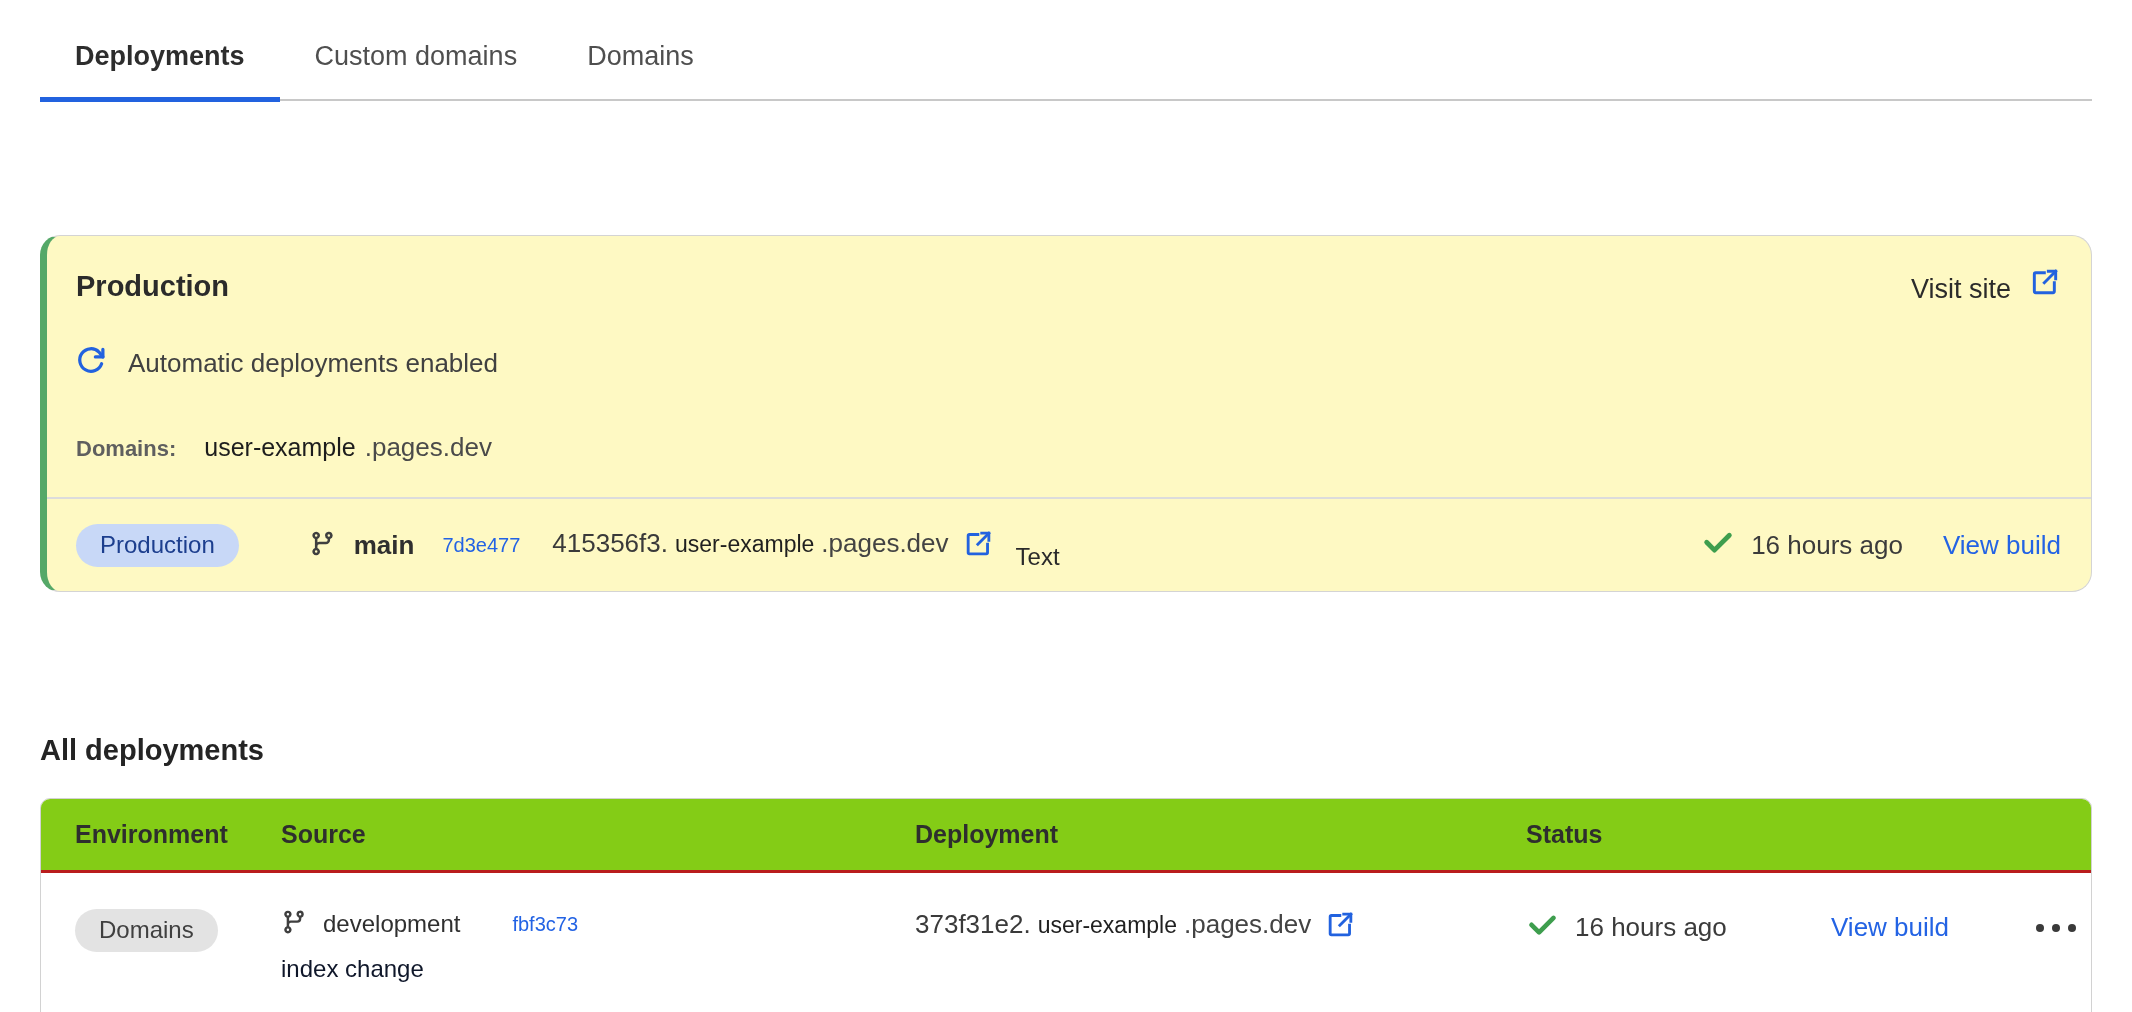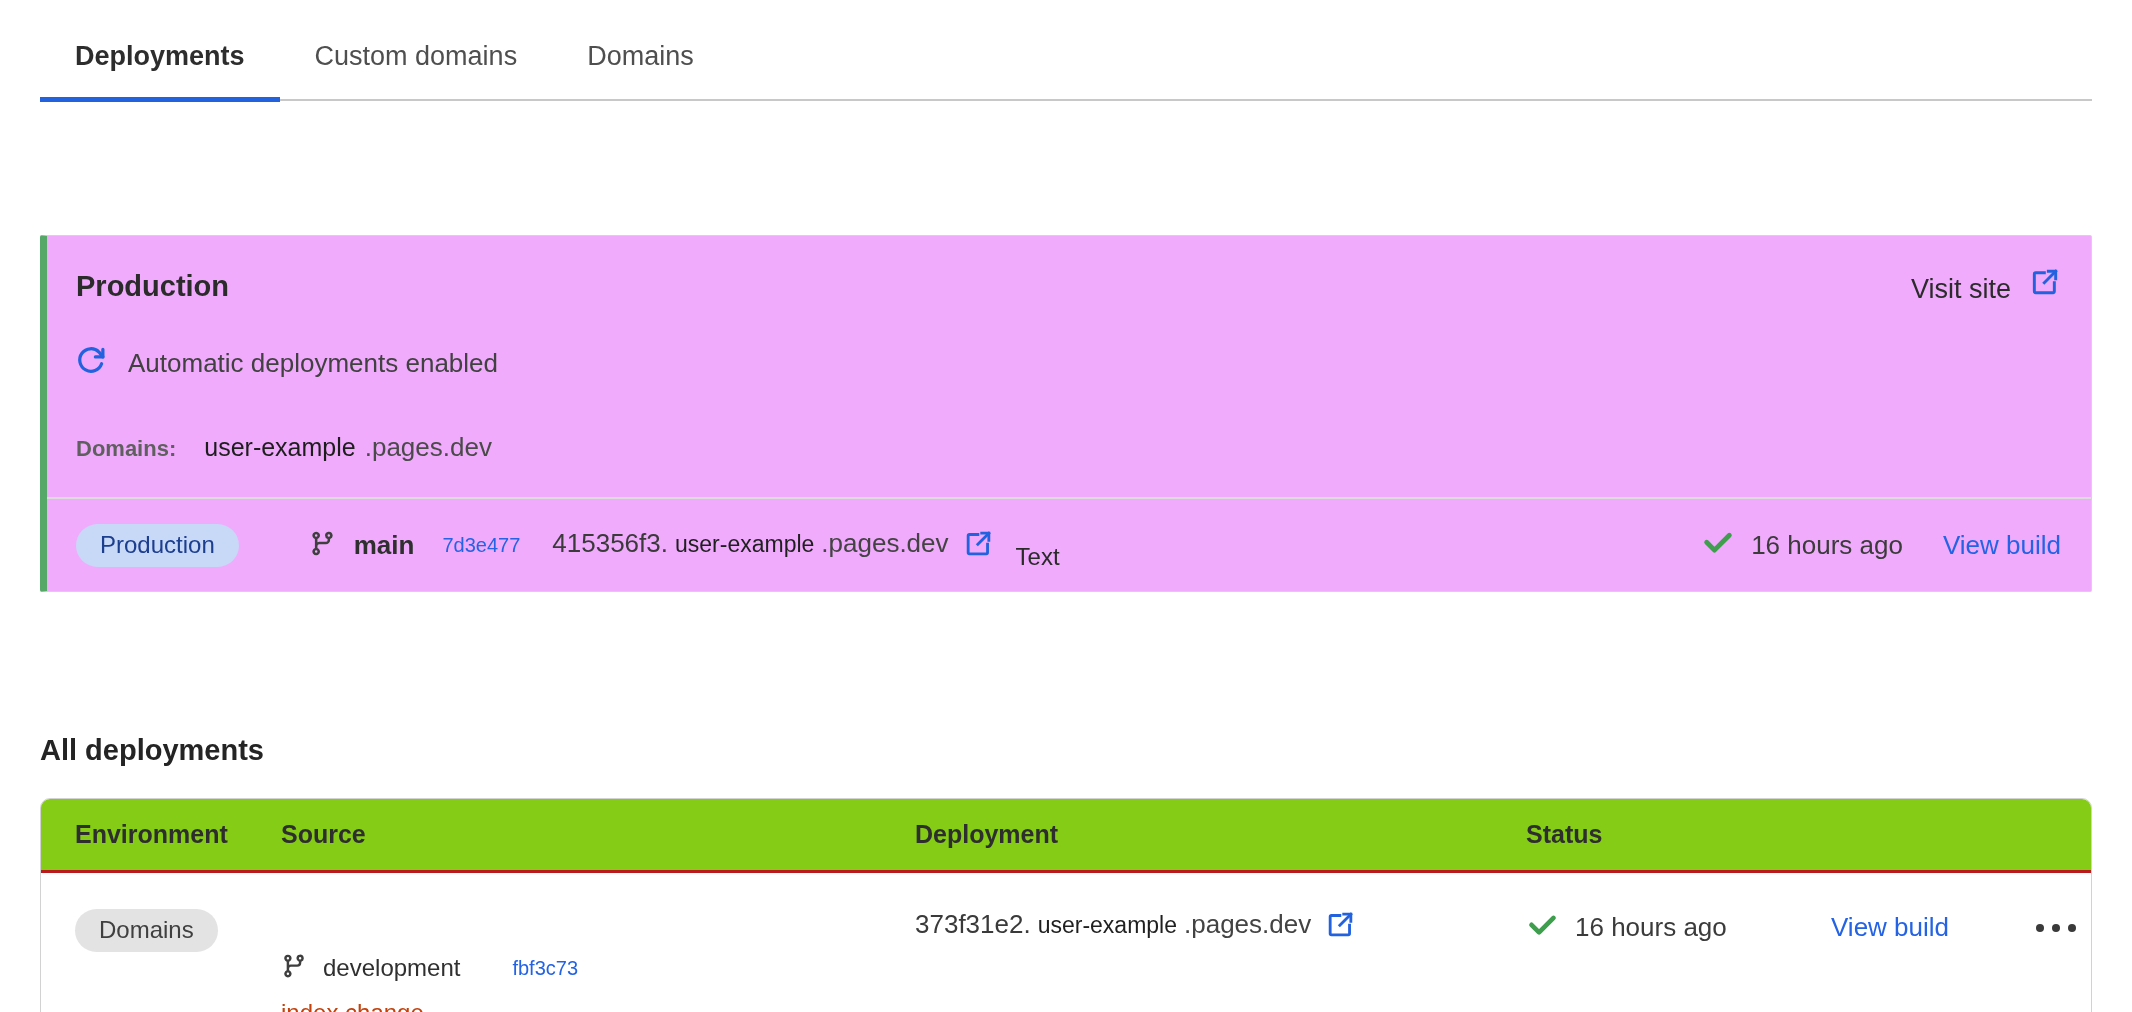"Production" .prod-card { background: #f0abfc -> #fef9c3; border-radius: 2px -> 20px }
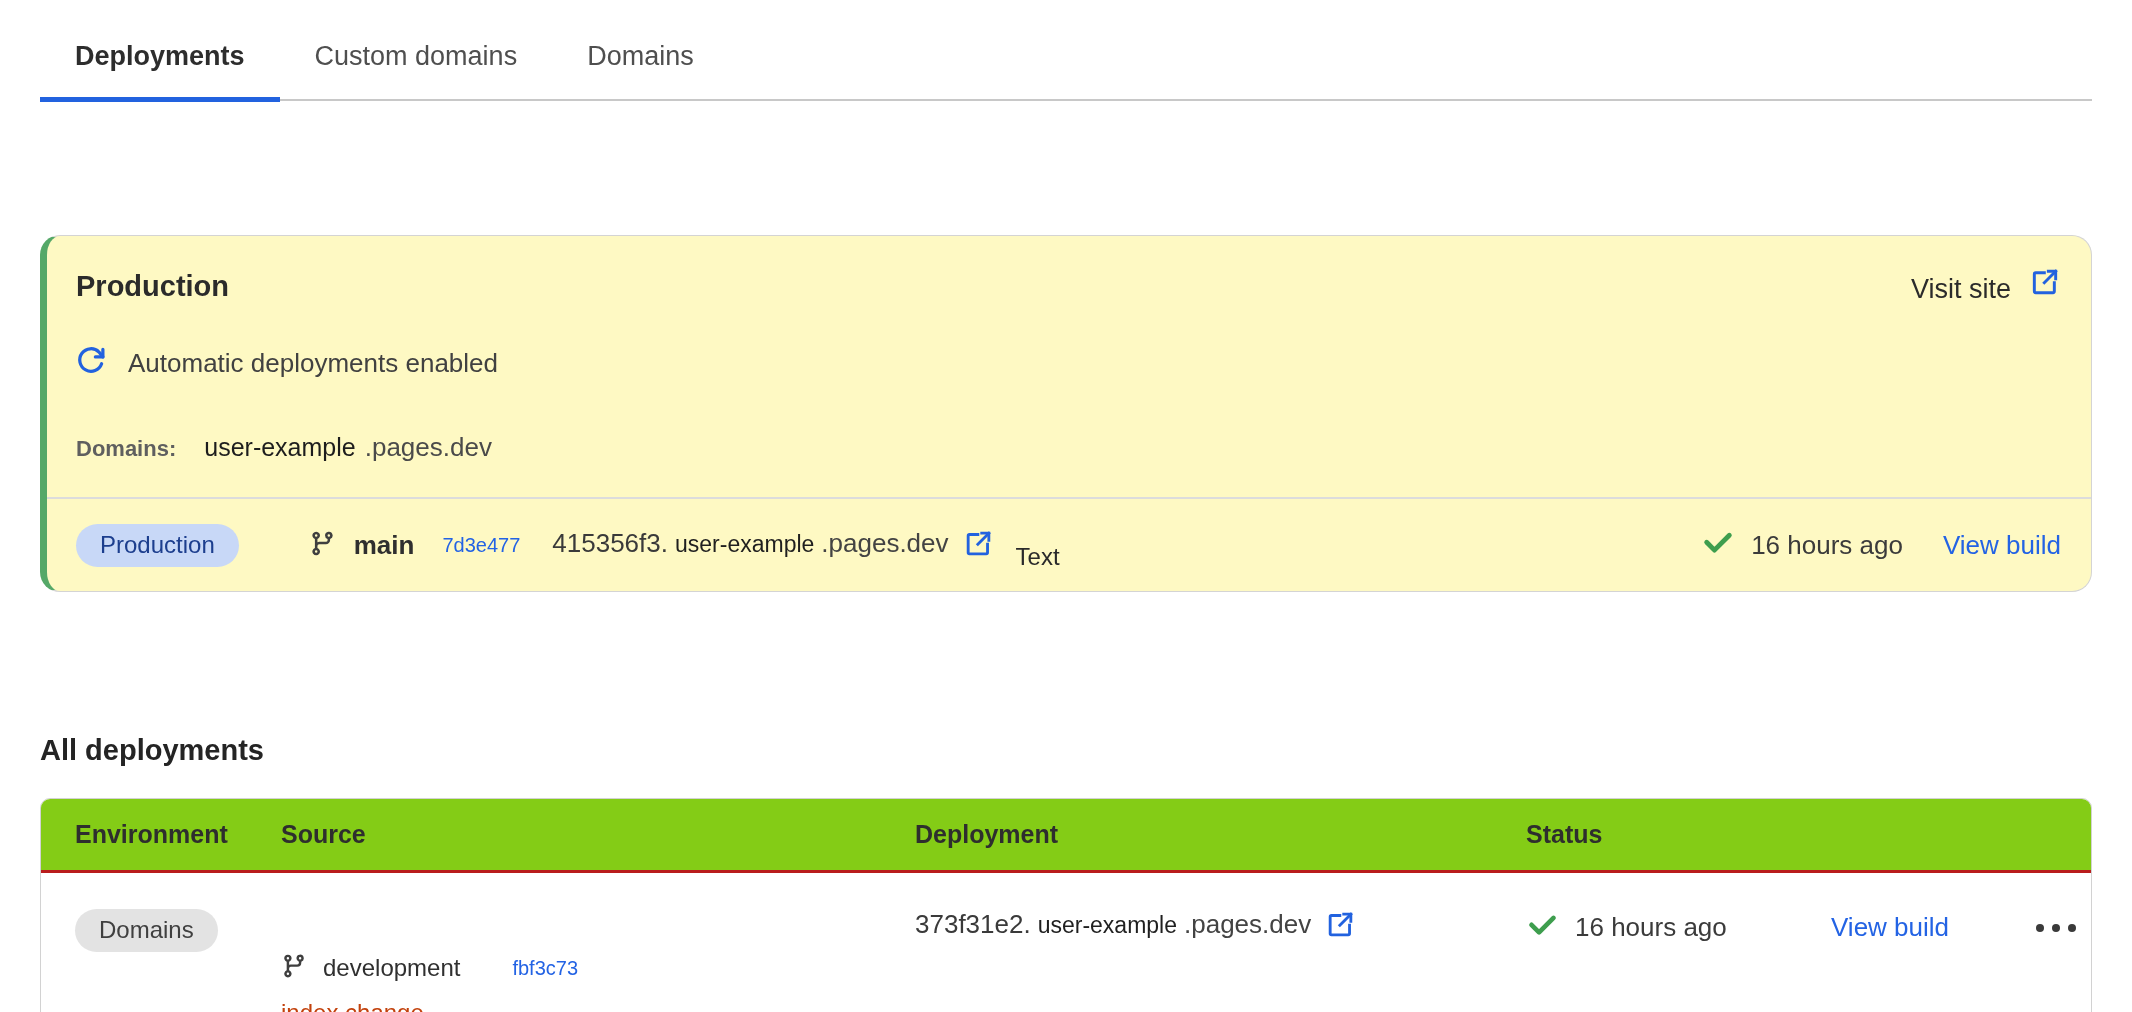"development" .source-line1 { margin-top: 44px -> none }
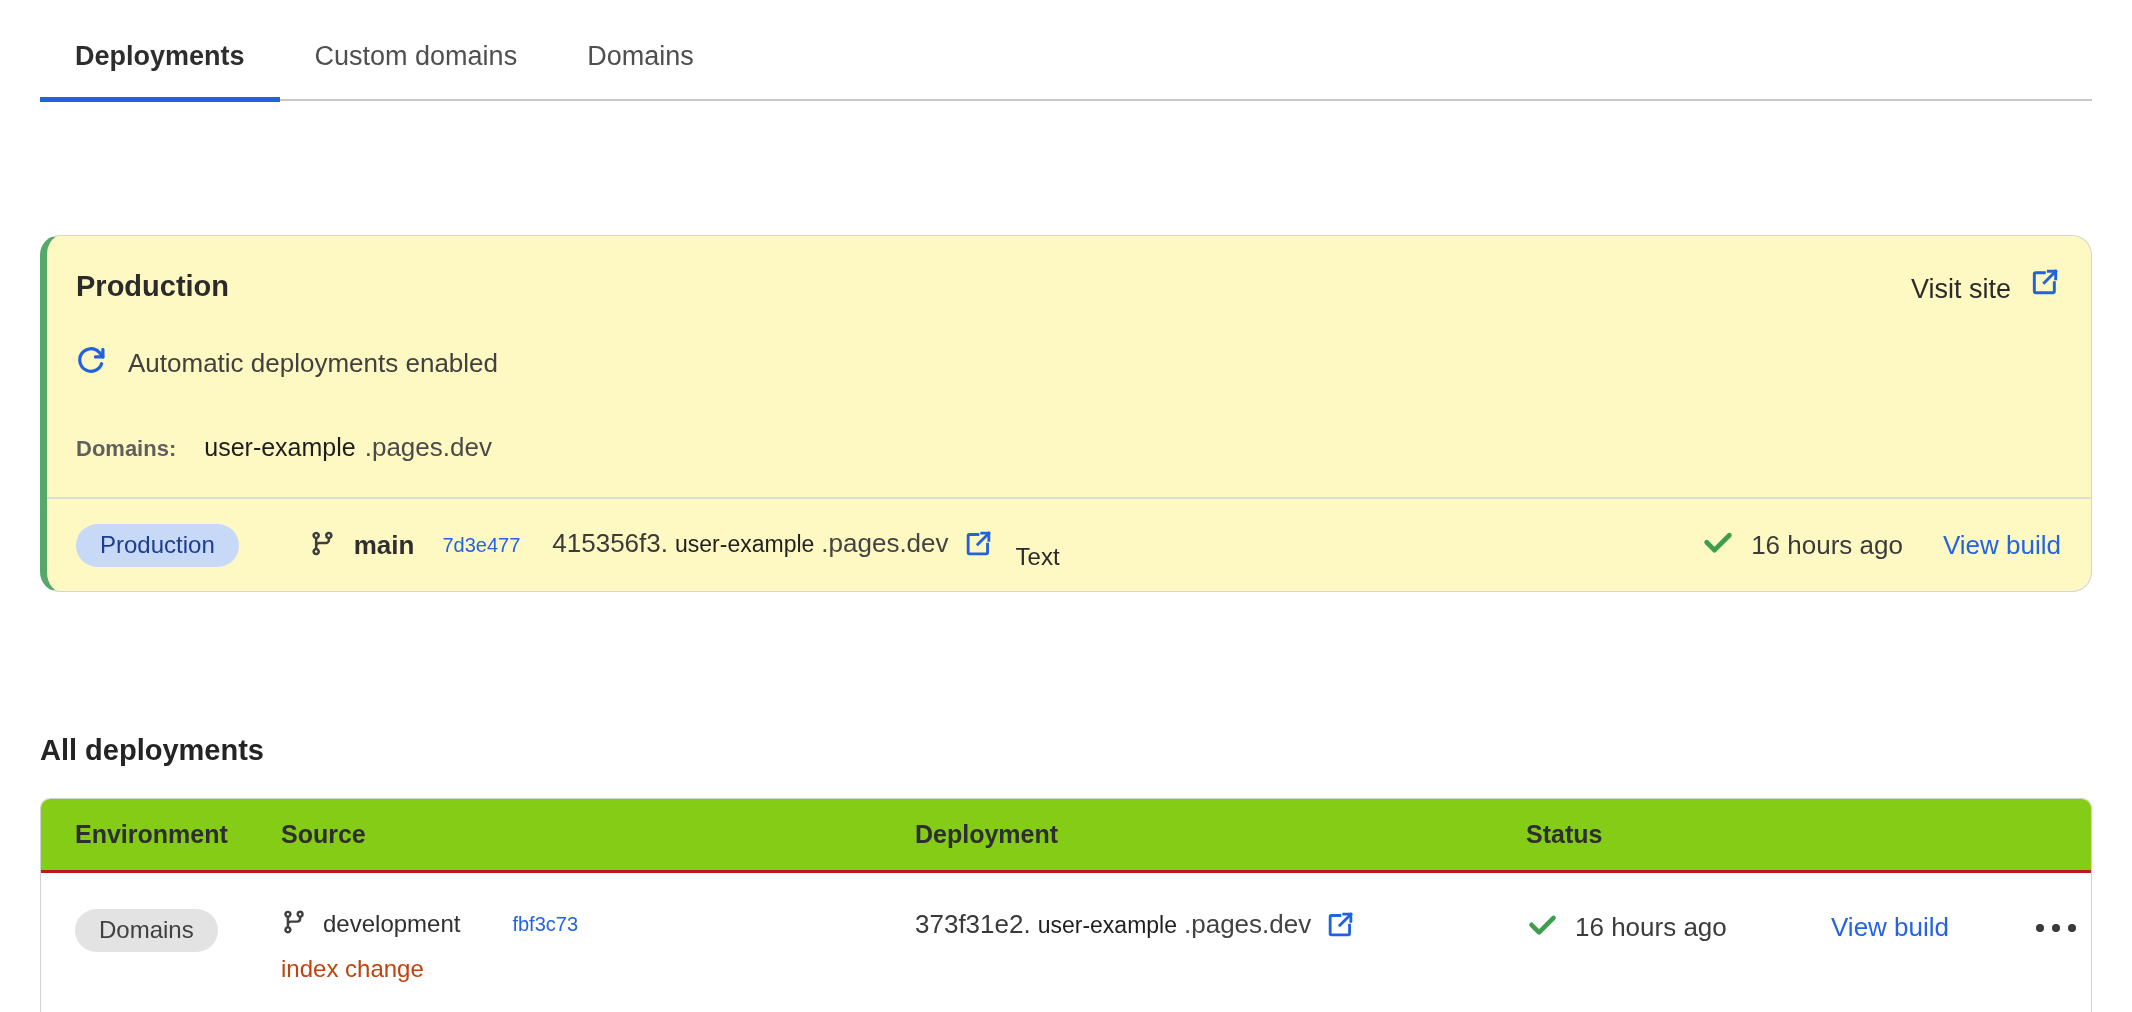"index change" .commit-msg { color: #c2410c -> #0f172a }
